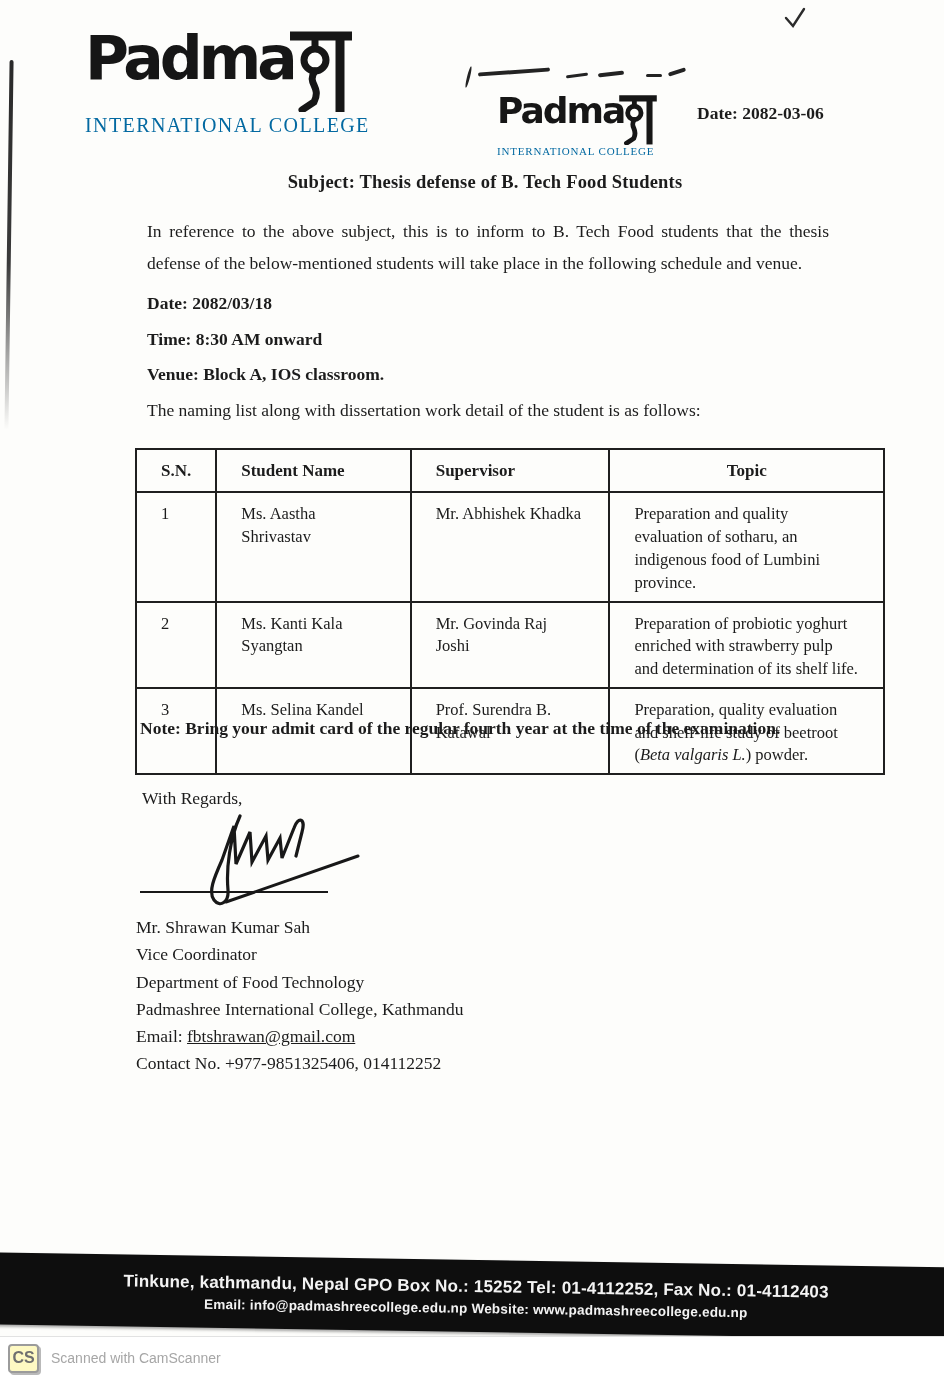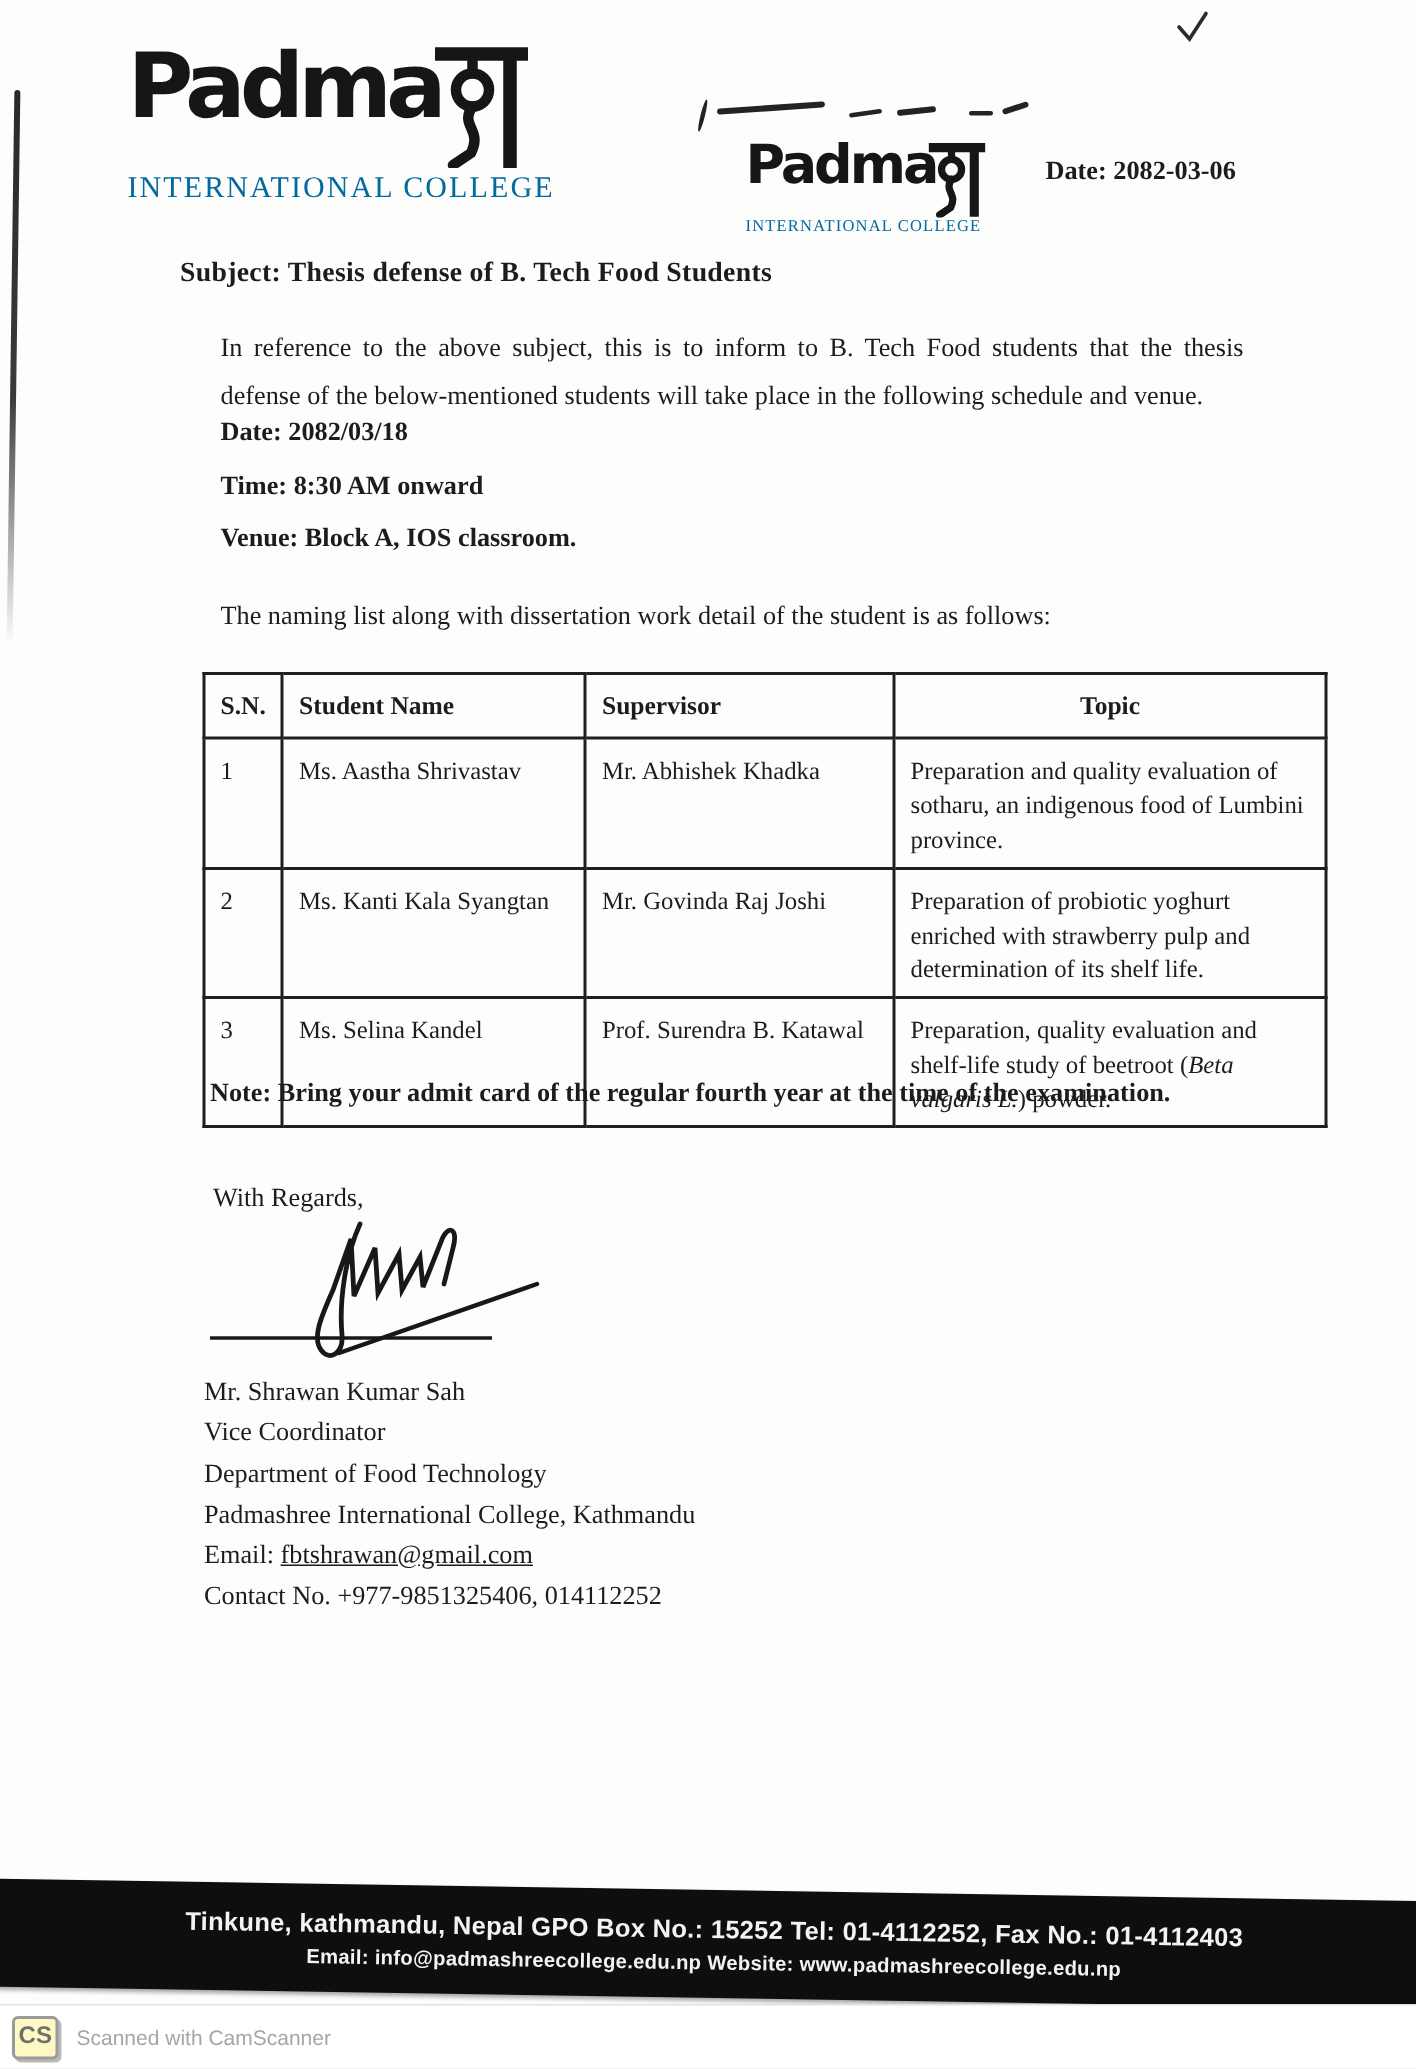"Subject: Thesis defense of B." .subject { text-align: left -> center }
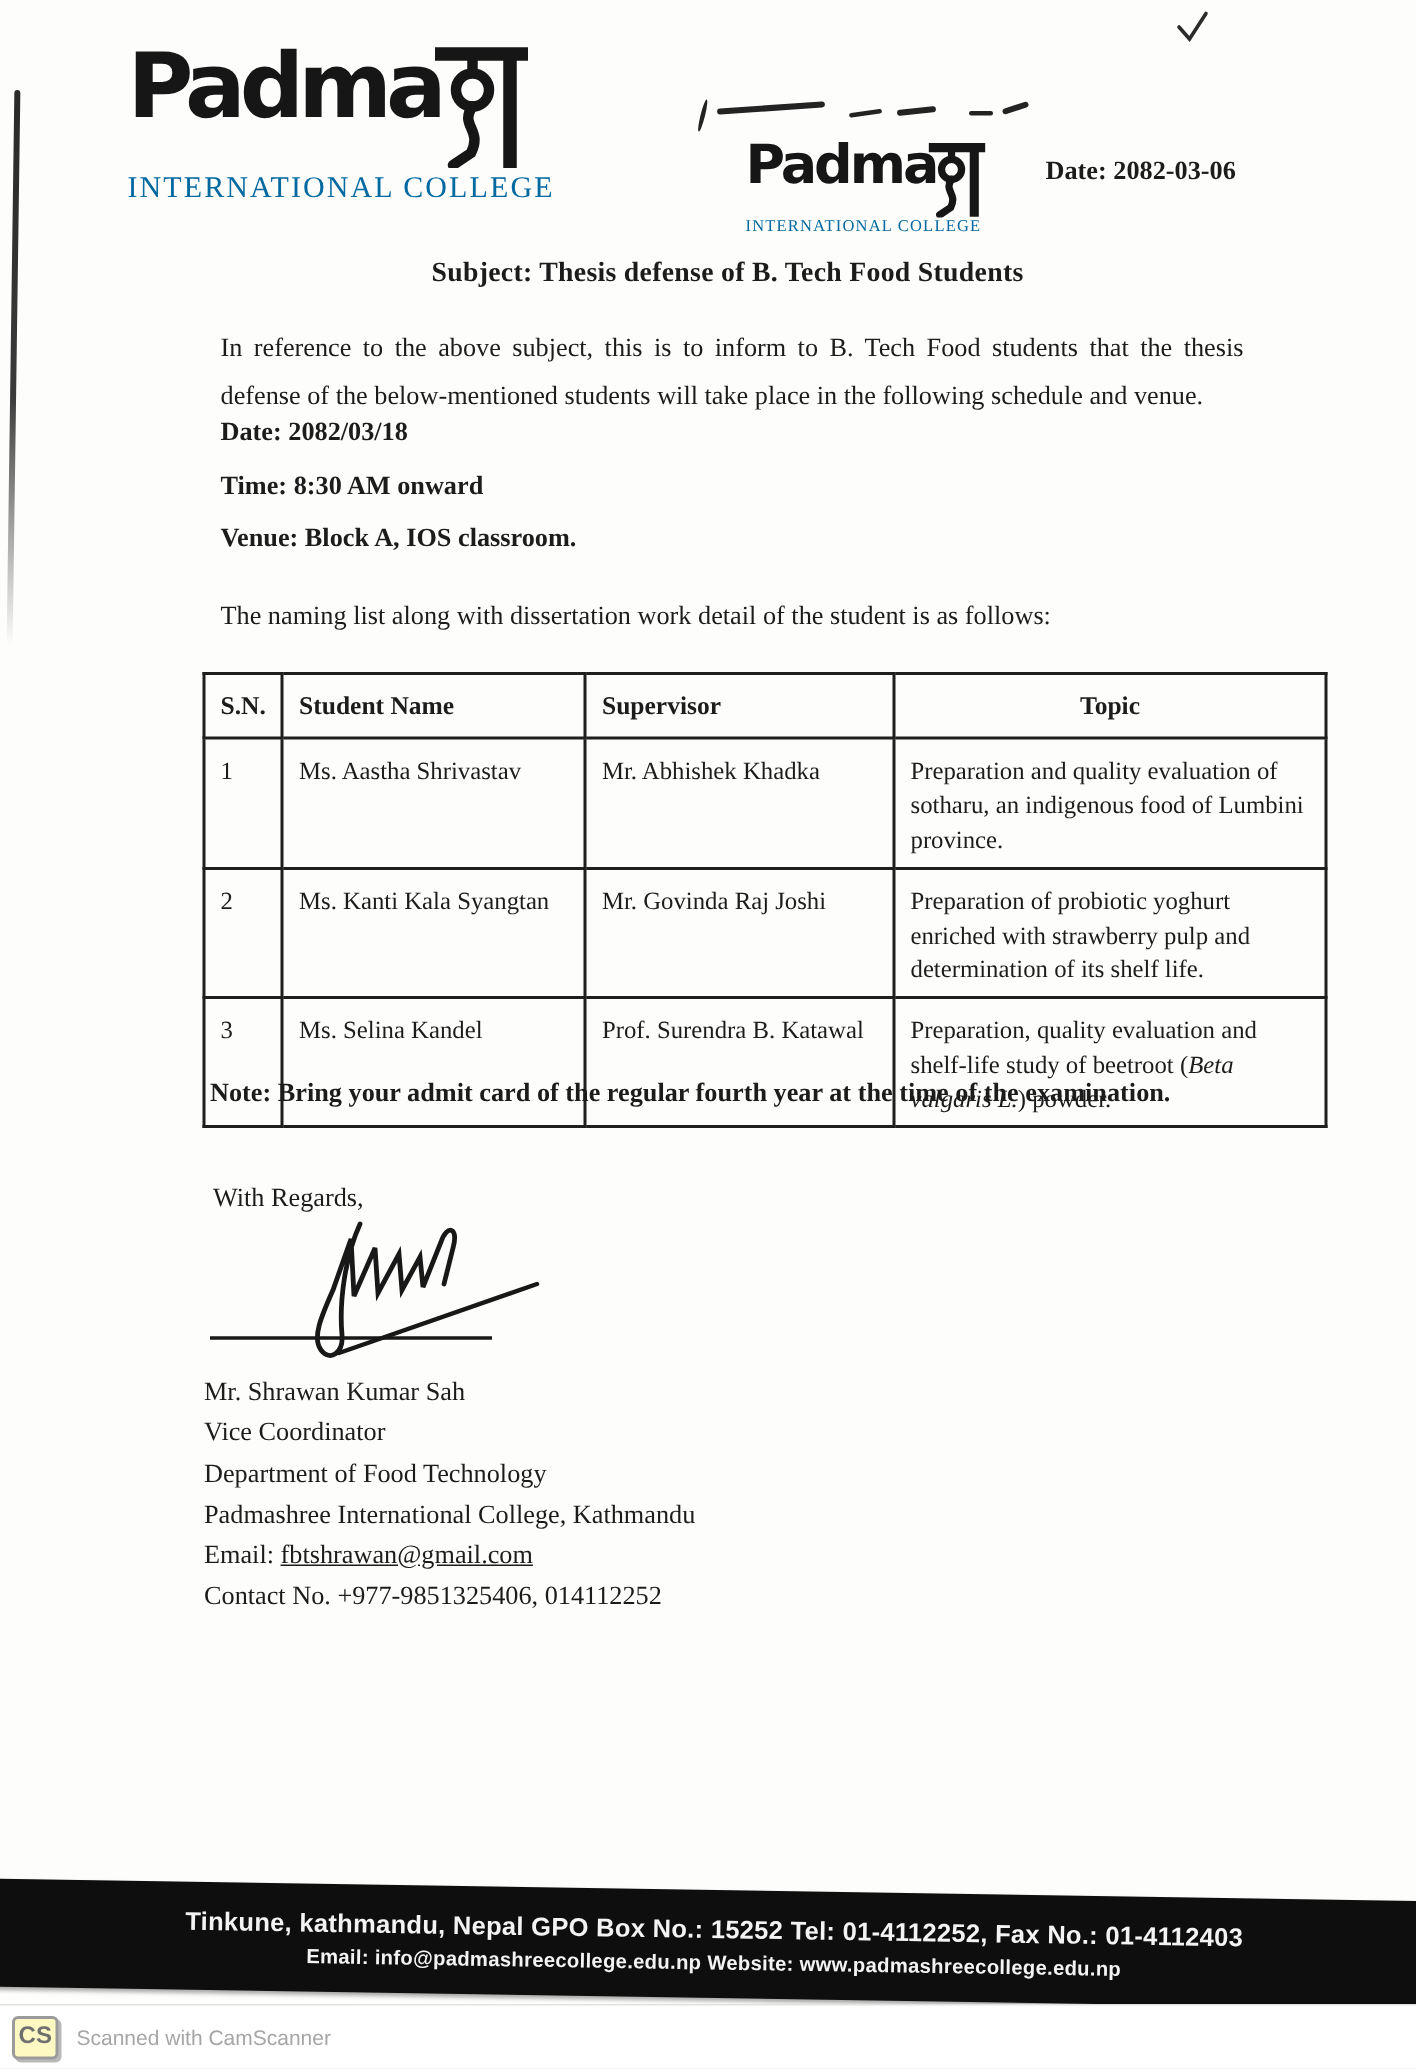"Date: 2082/03/18" .sched { top: 272px -> 288px }
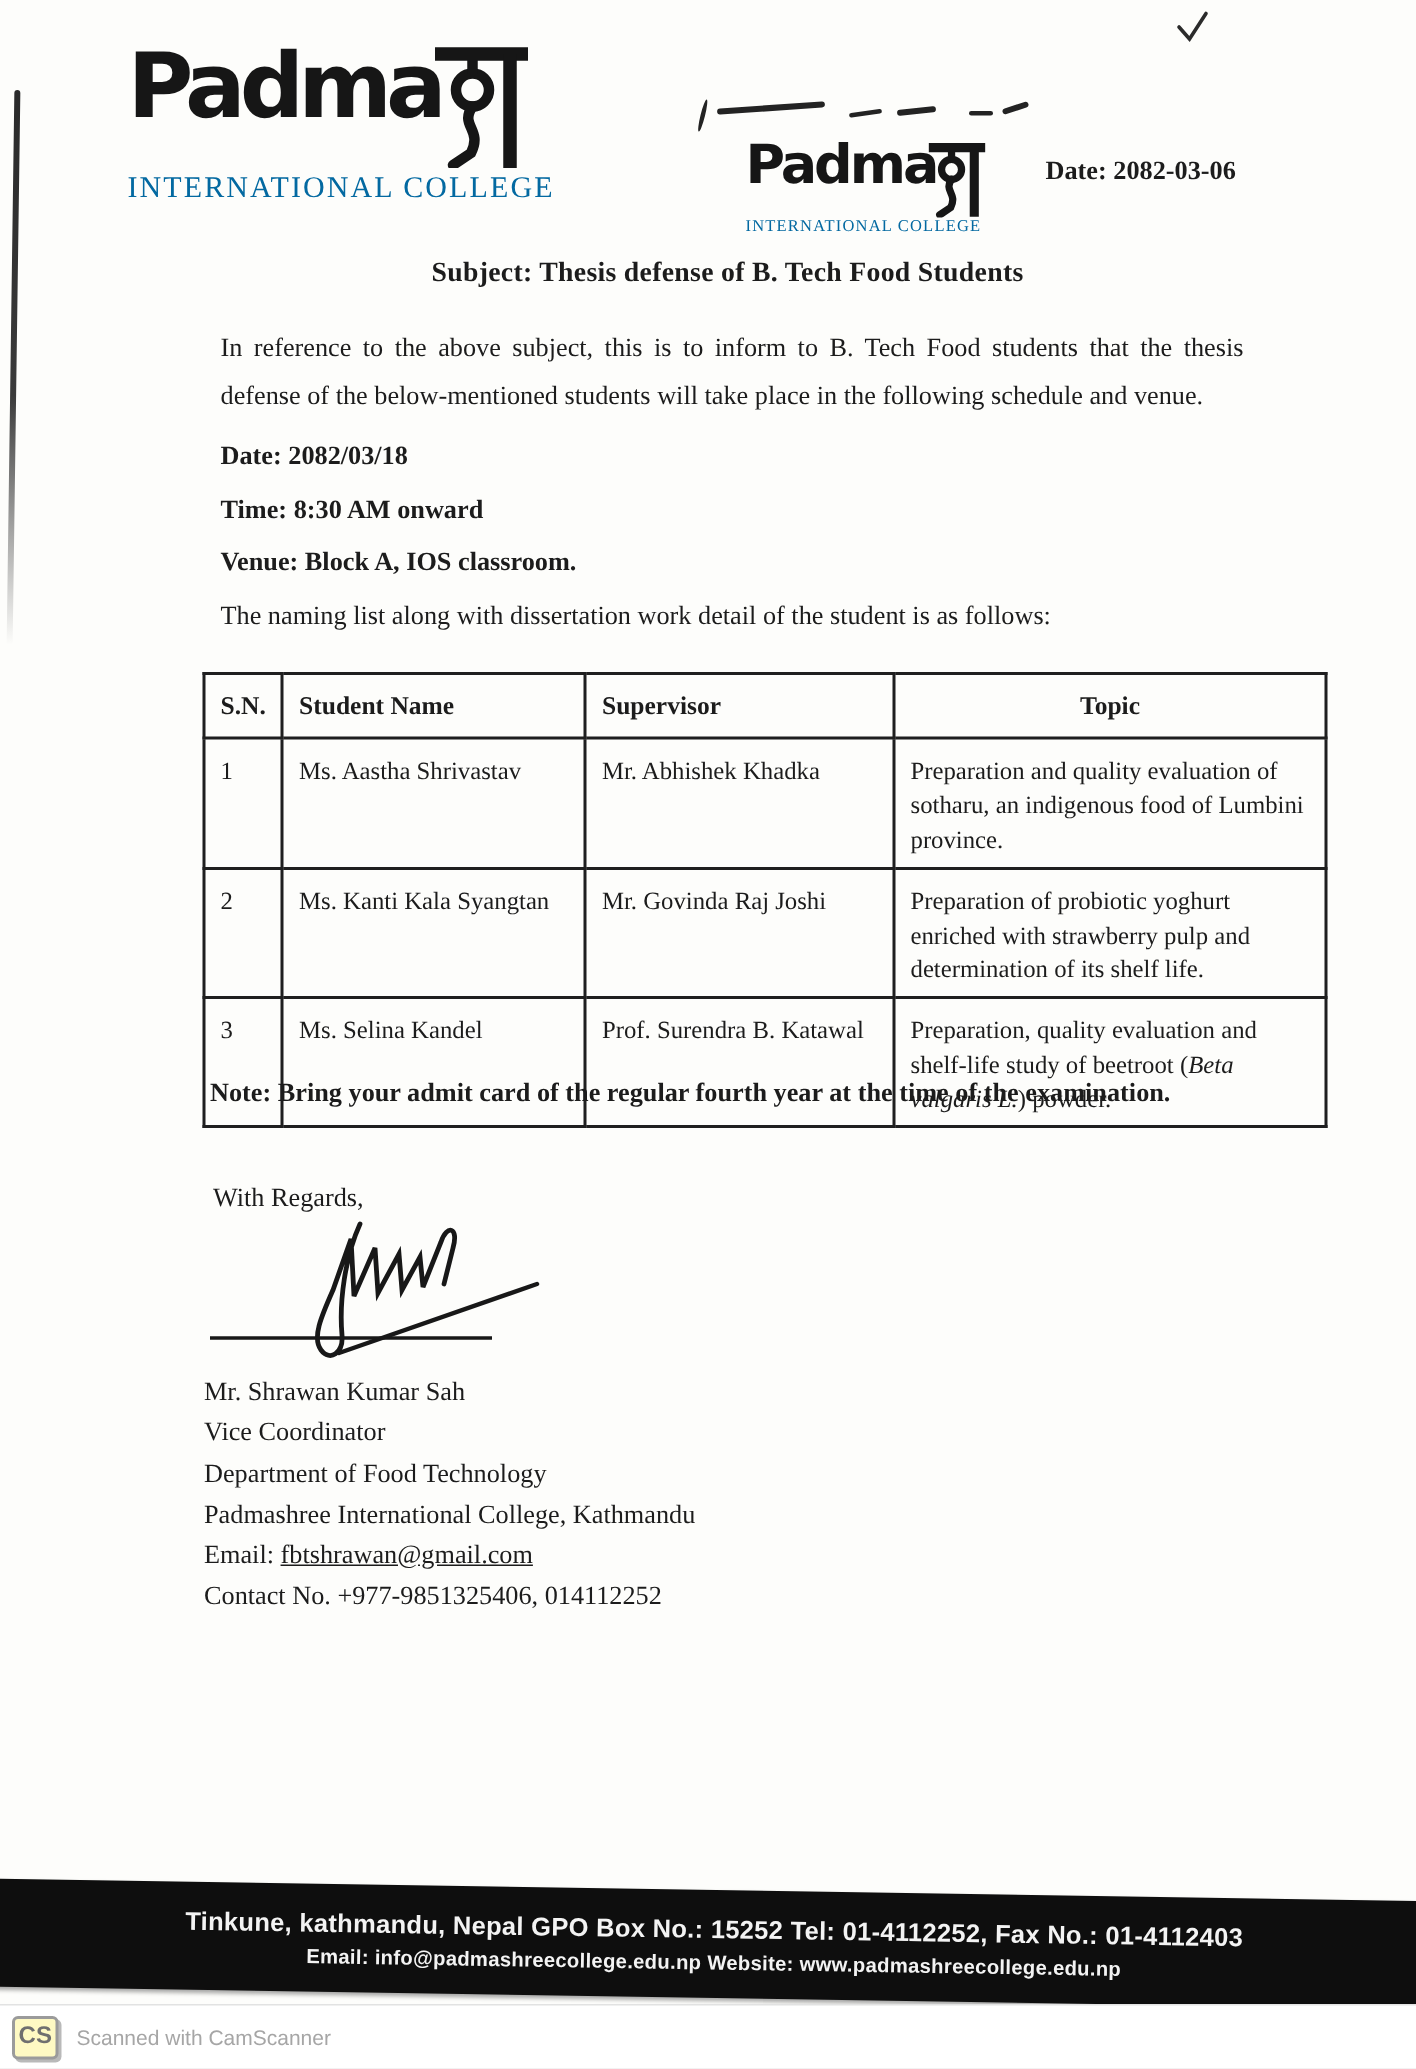"S.N." .tbl th,.tbl td { padding: 6px 10px -> 6px 24px }
